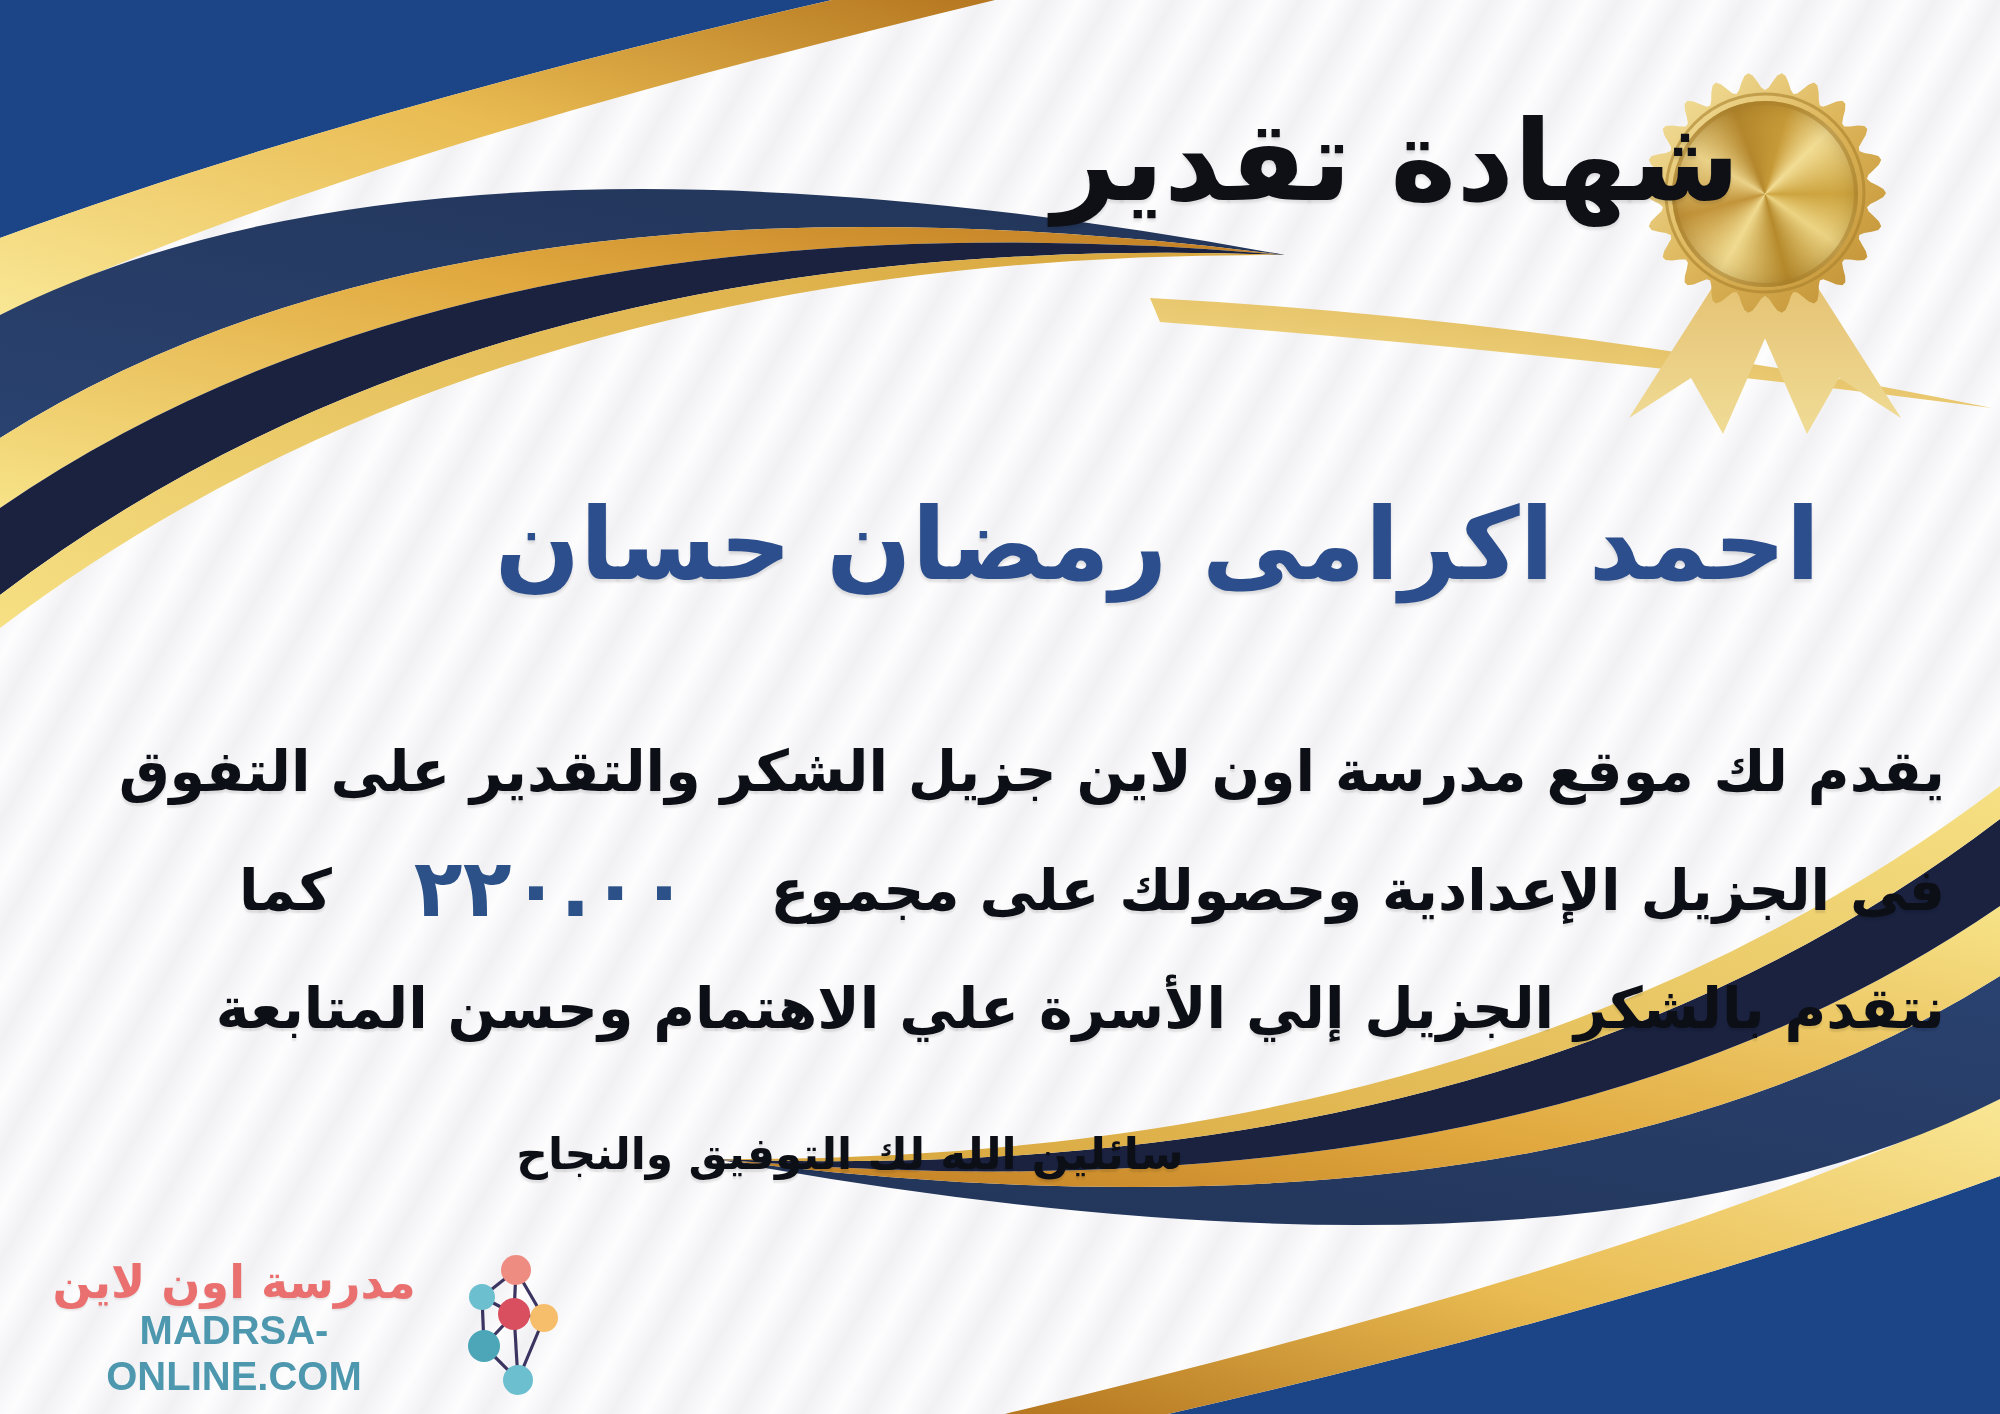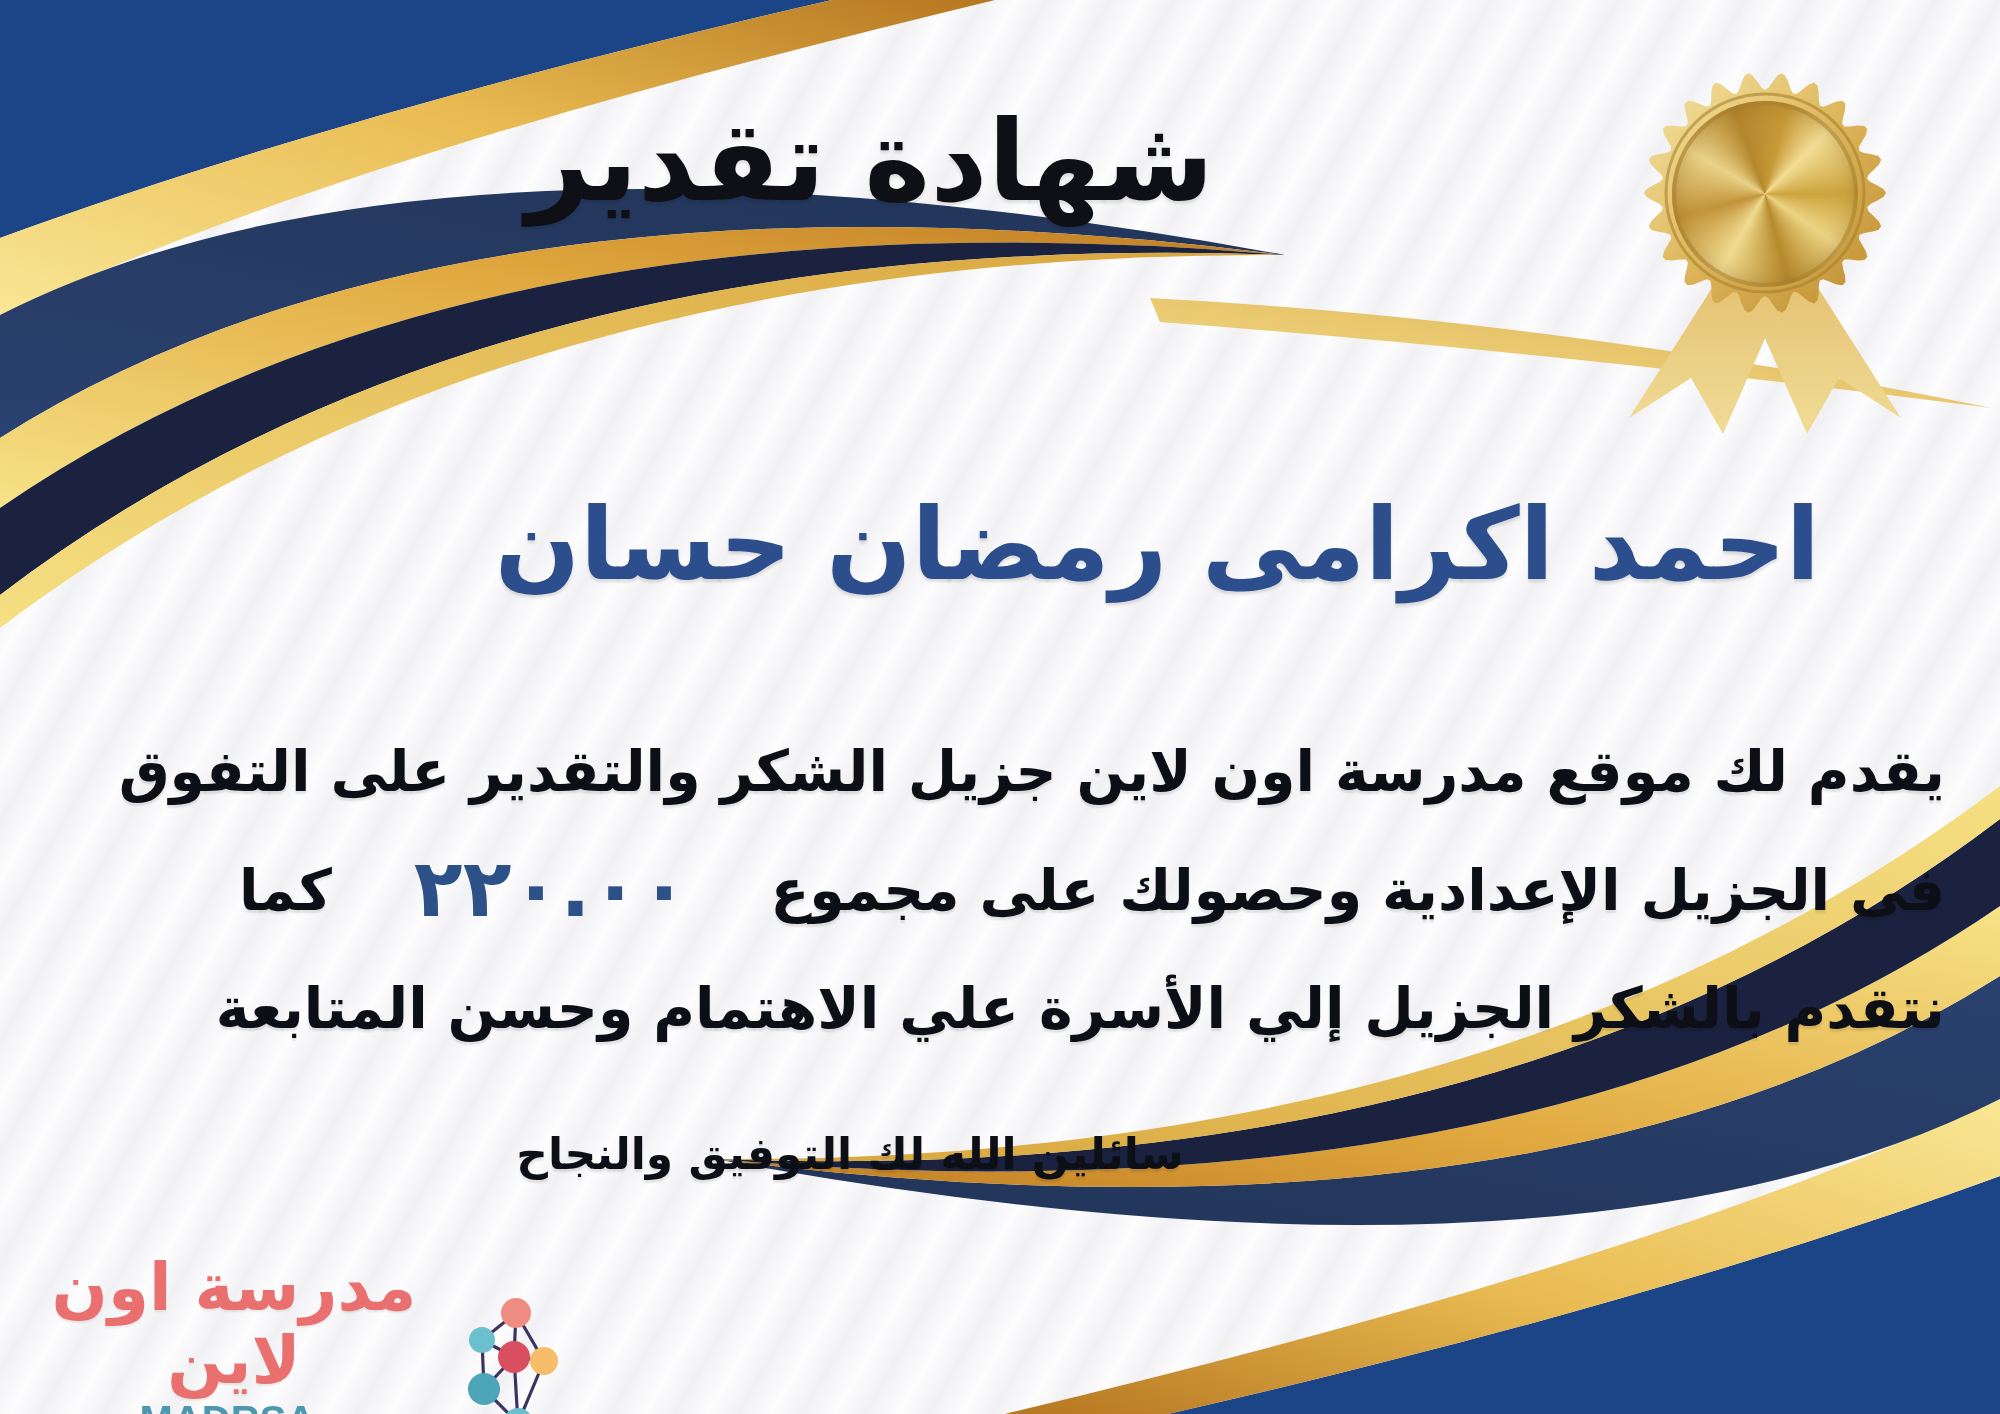"شهادة تقدير" .title { text-align: center -> none }
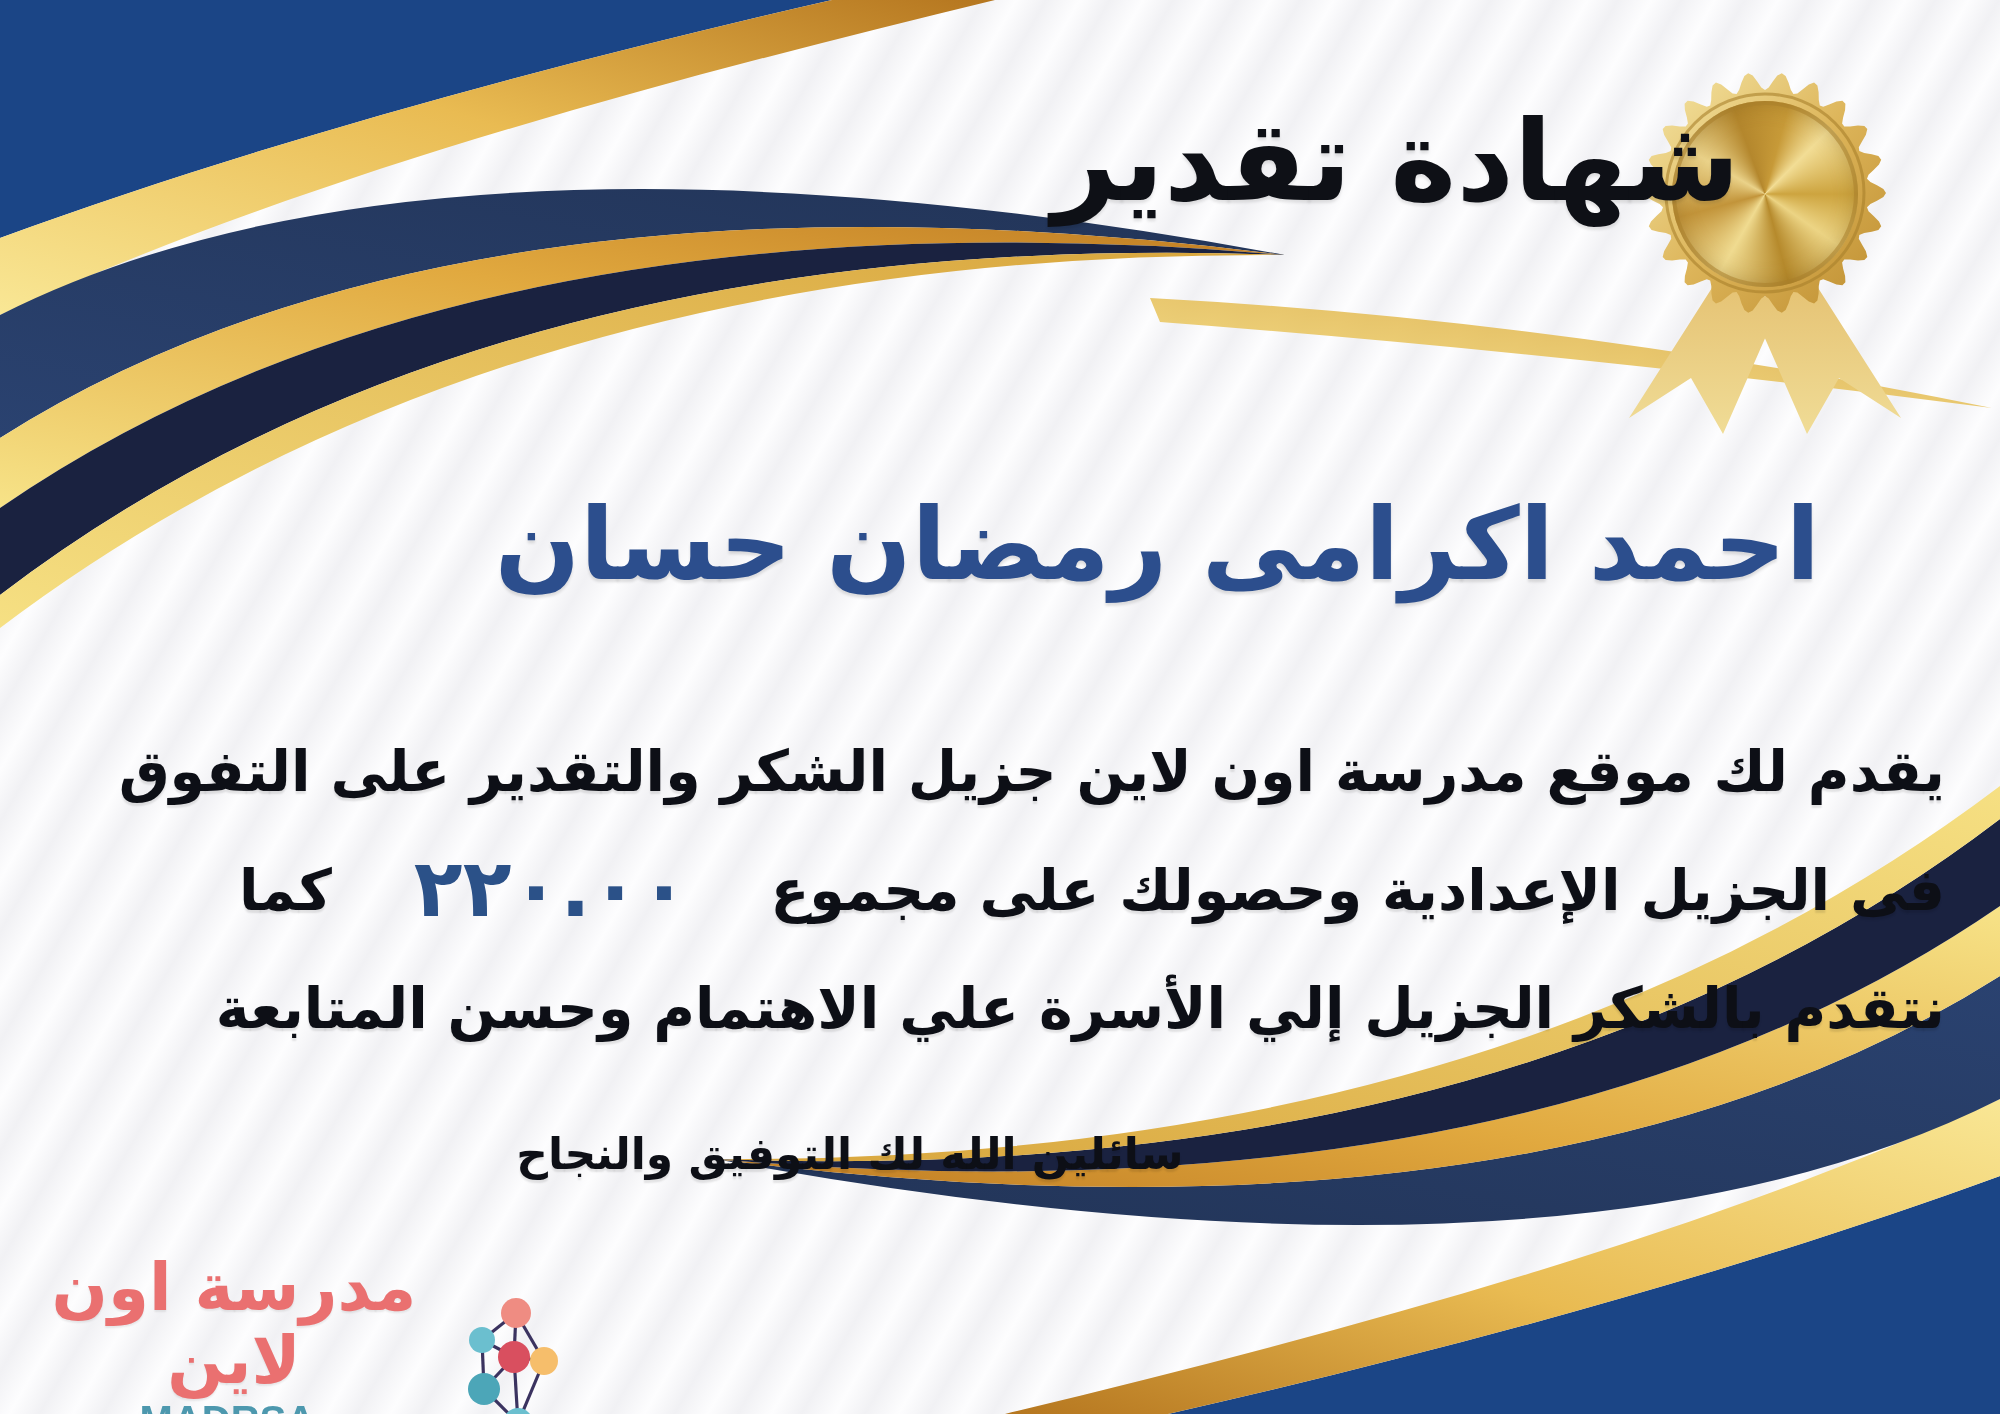"مدرسة اون لاين" .logo-ar { font-size: 66px -> 46px }
